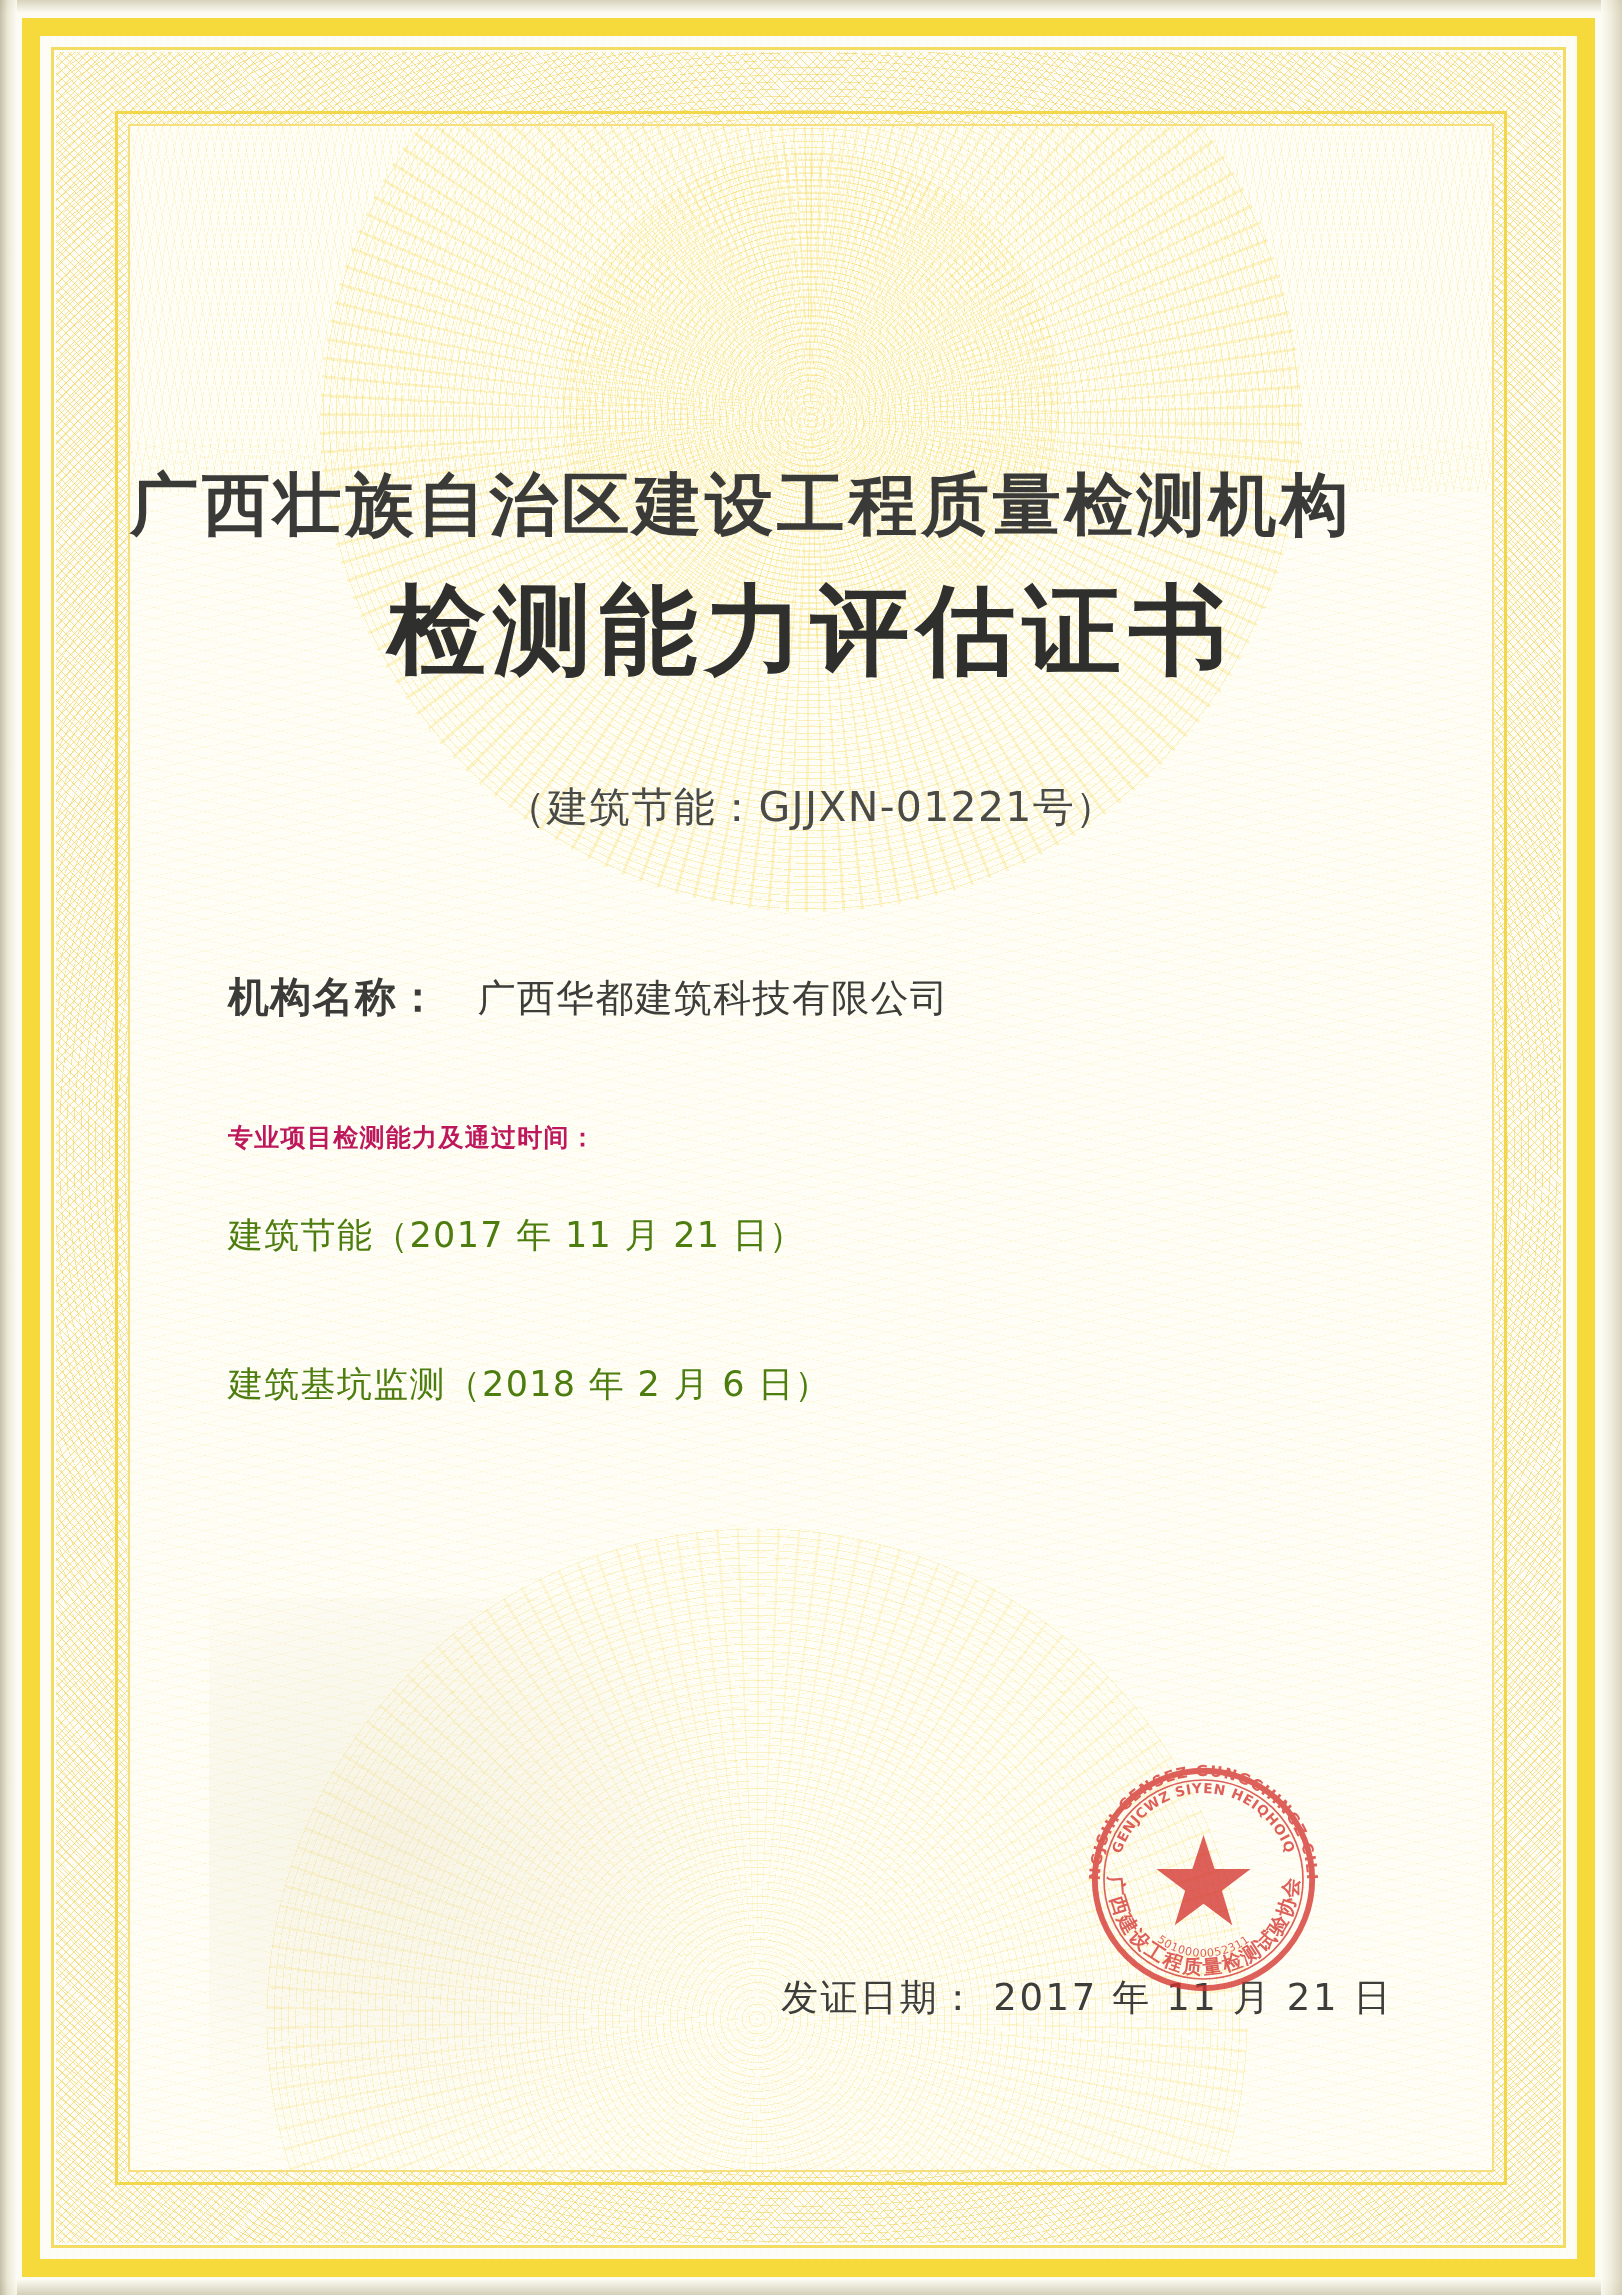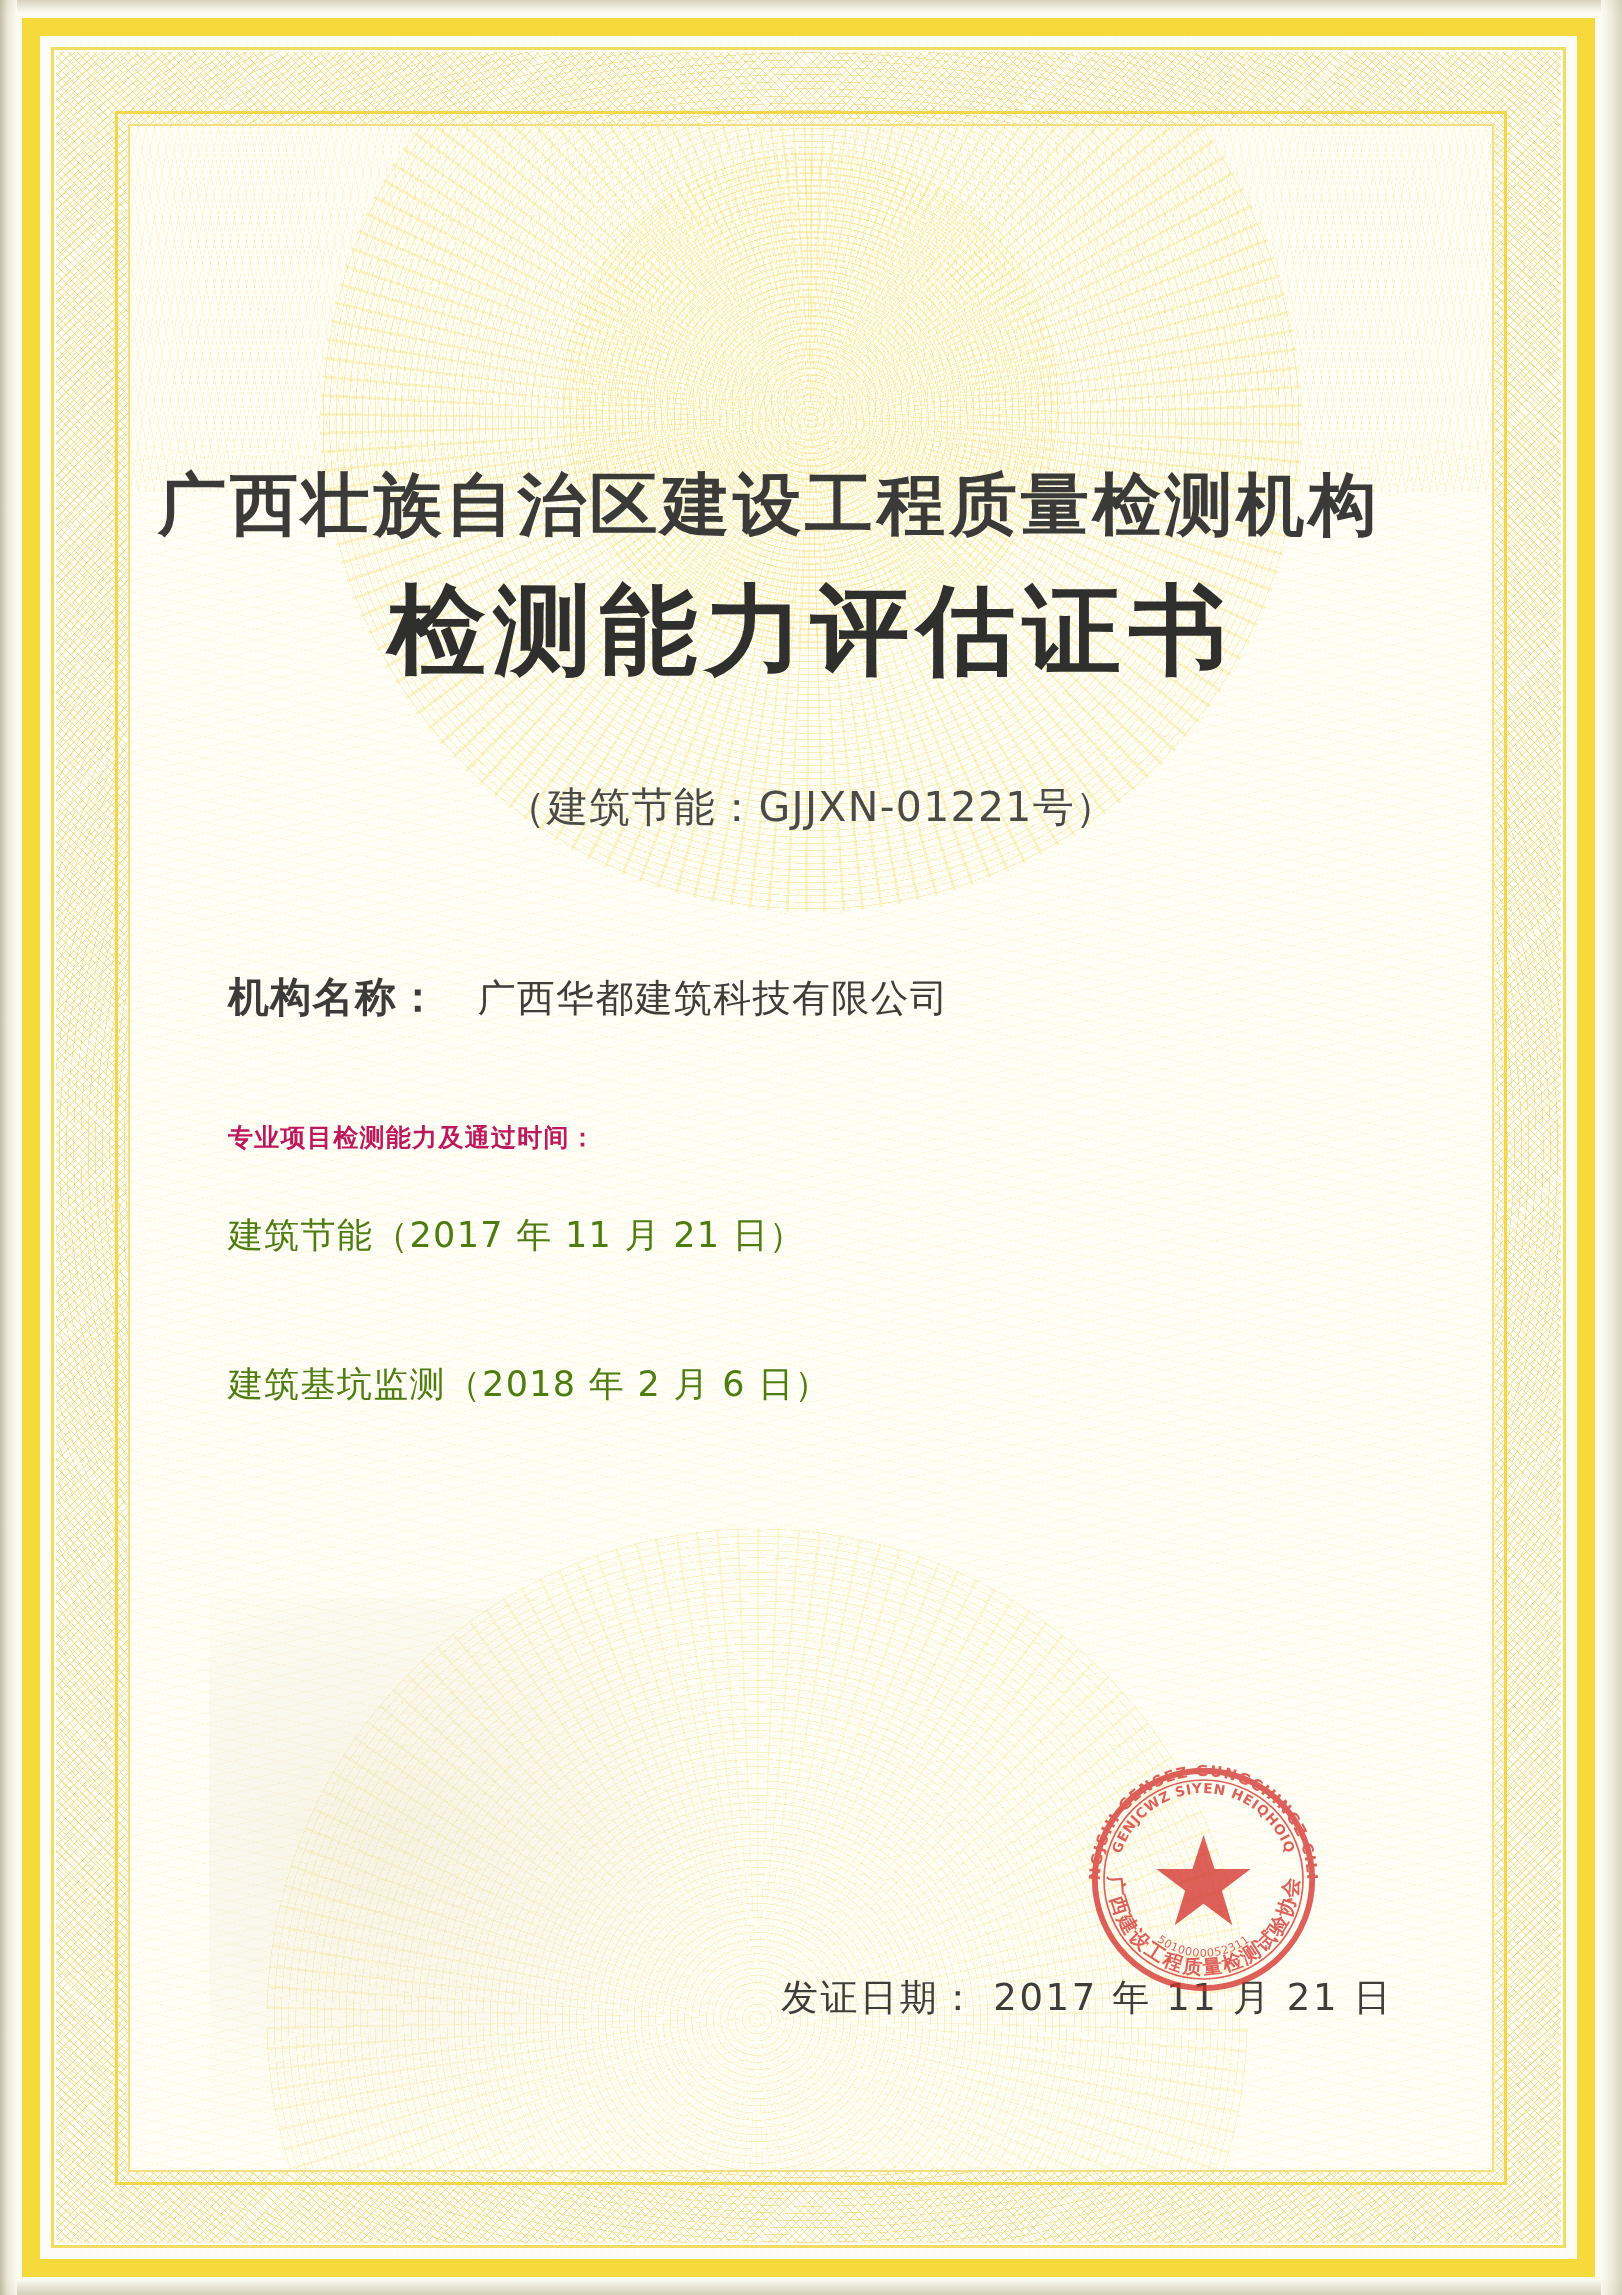"广西壮族自治区建设工程质量检测机构" .line1 { margin-left: 28px -> none }
